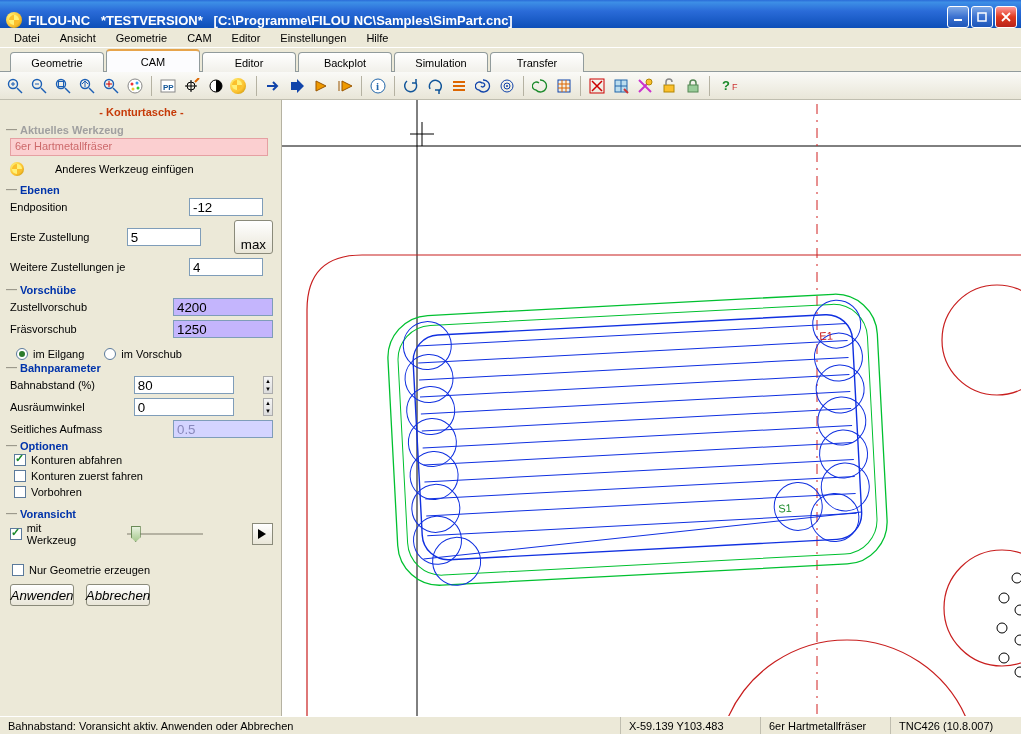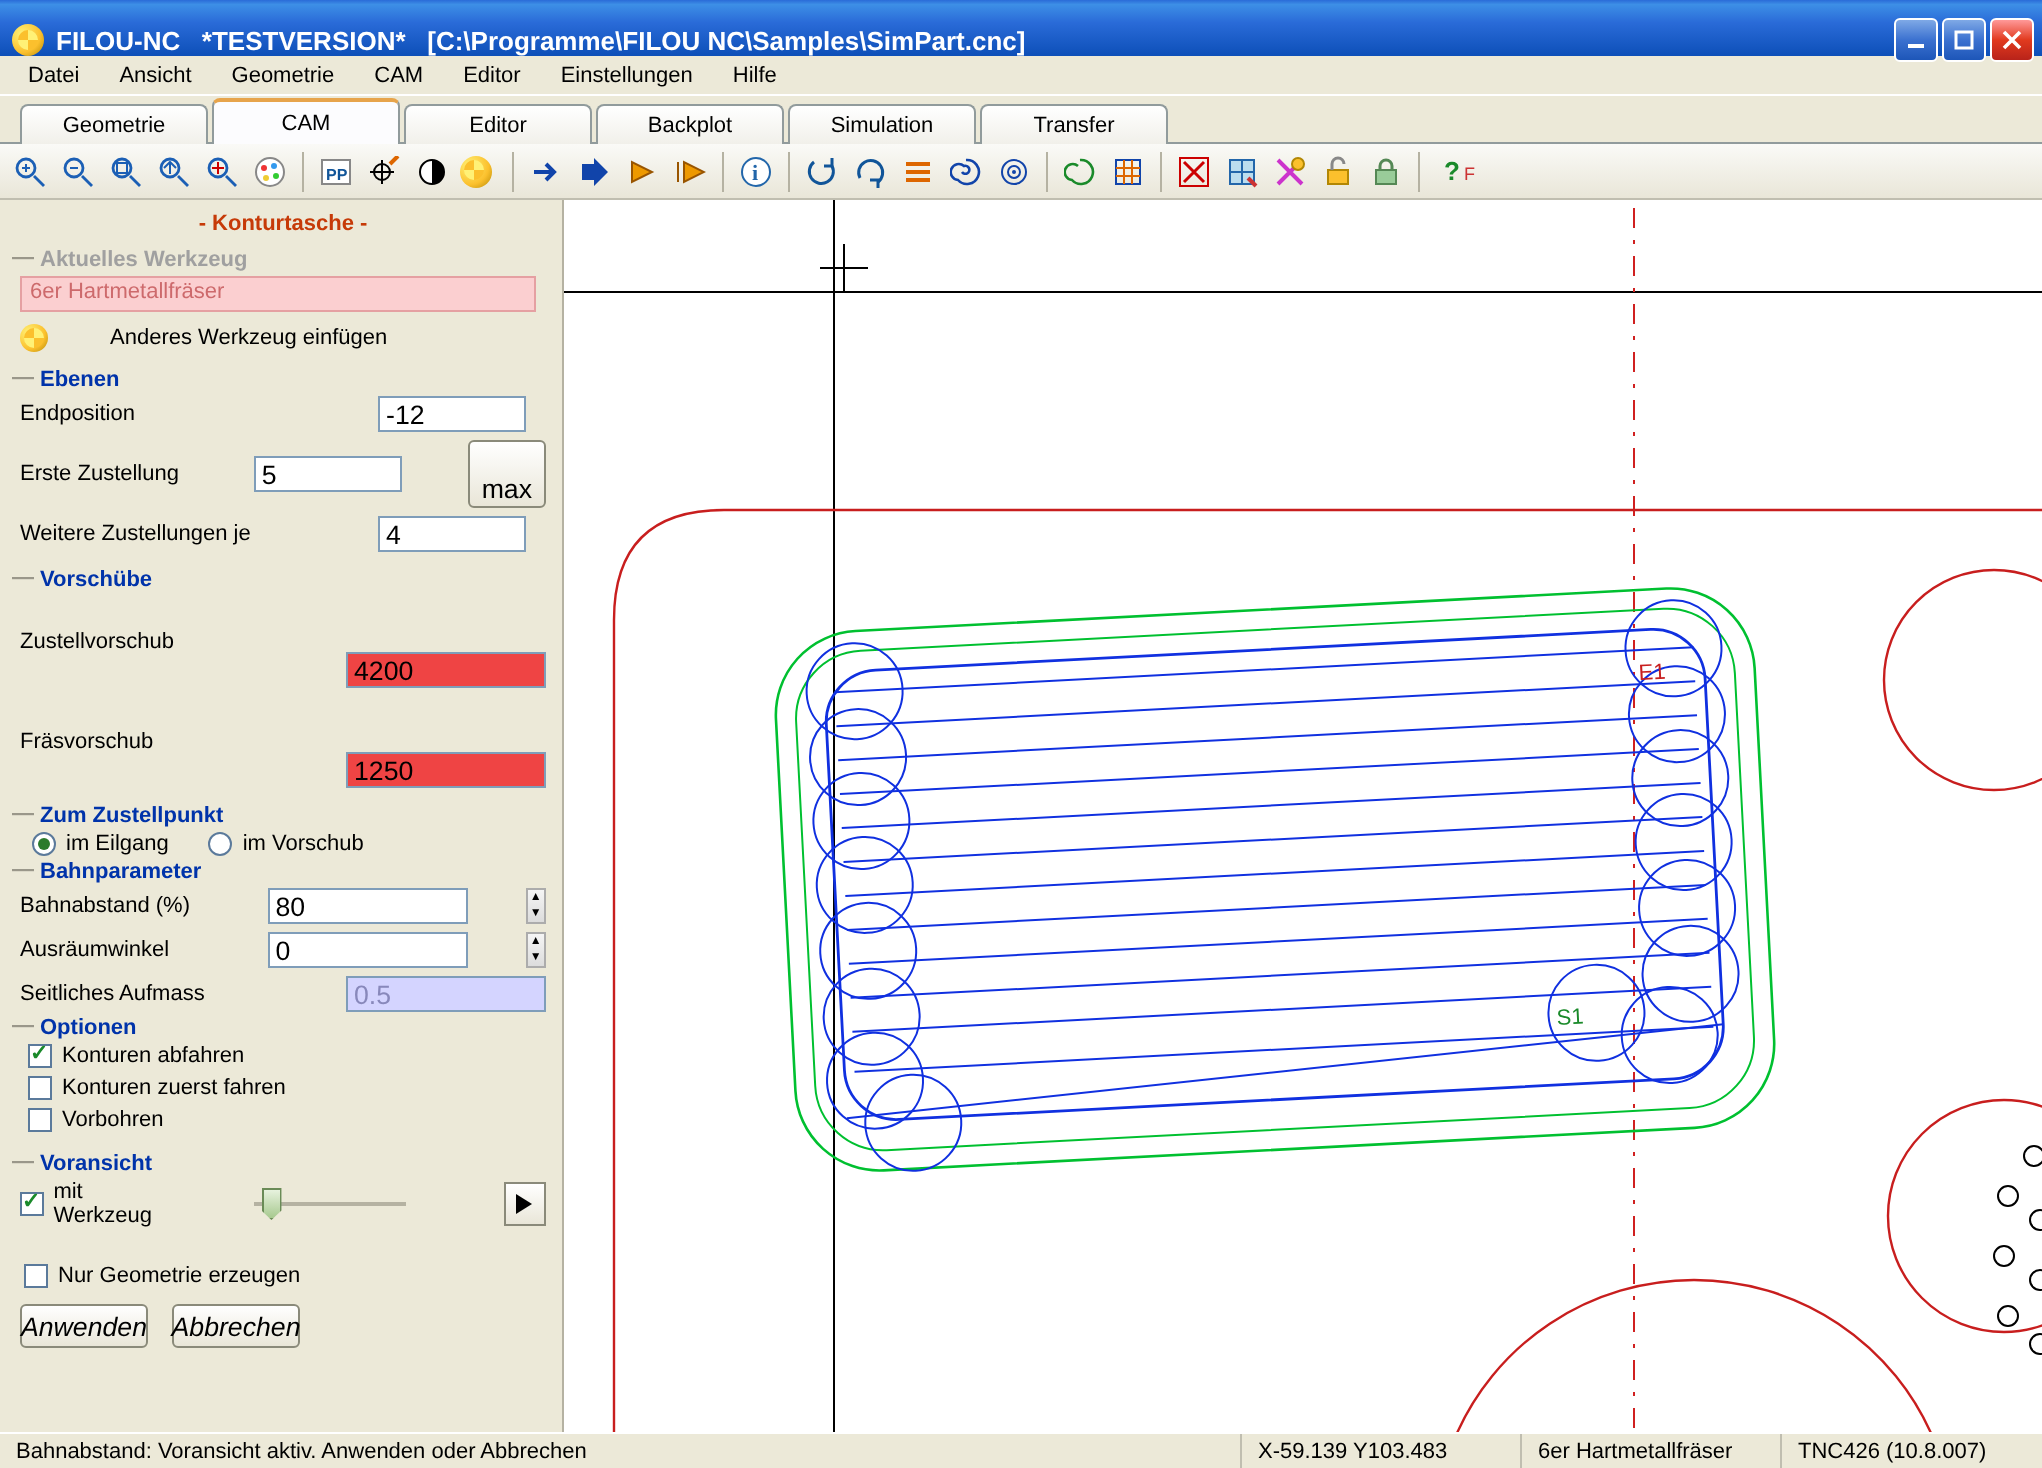"FILOU-NC *TESTVERSION*" .titlebar { align-items: center -> flex-end }
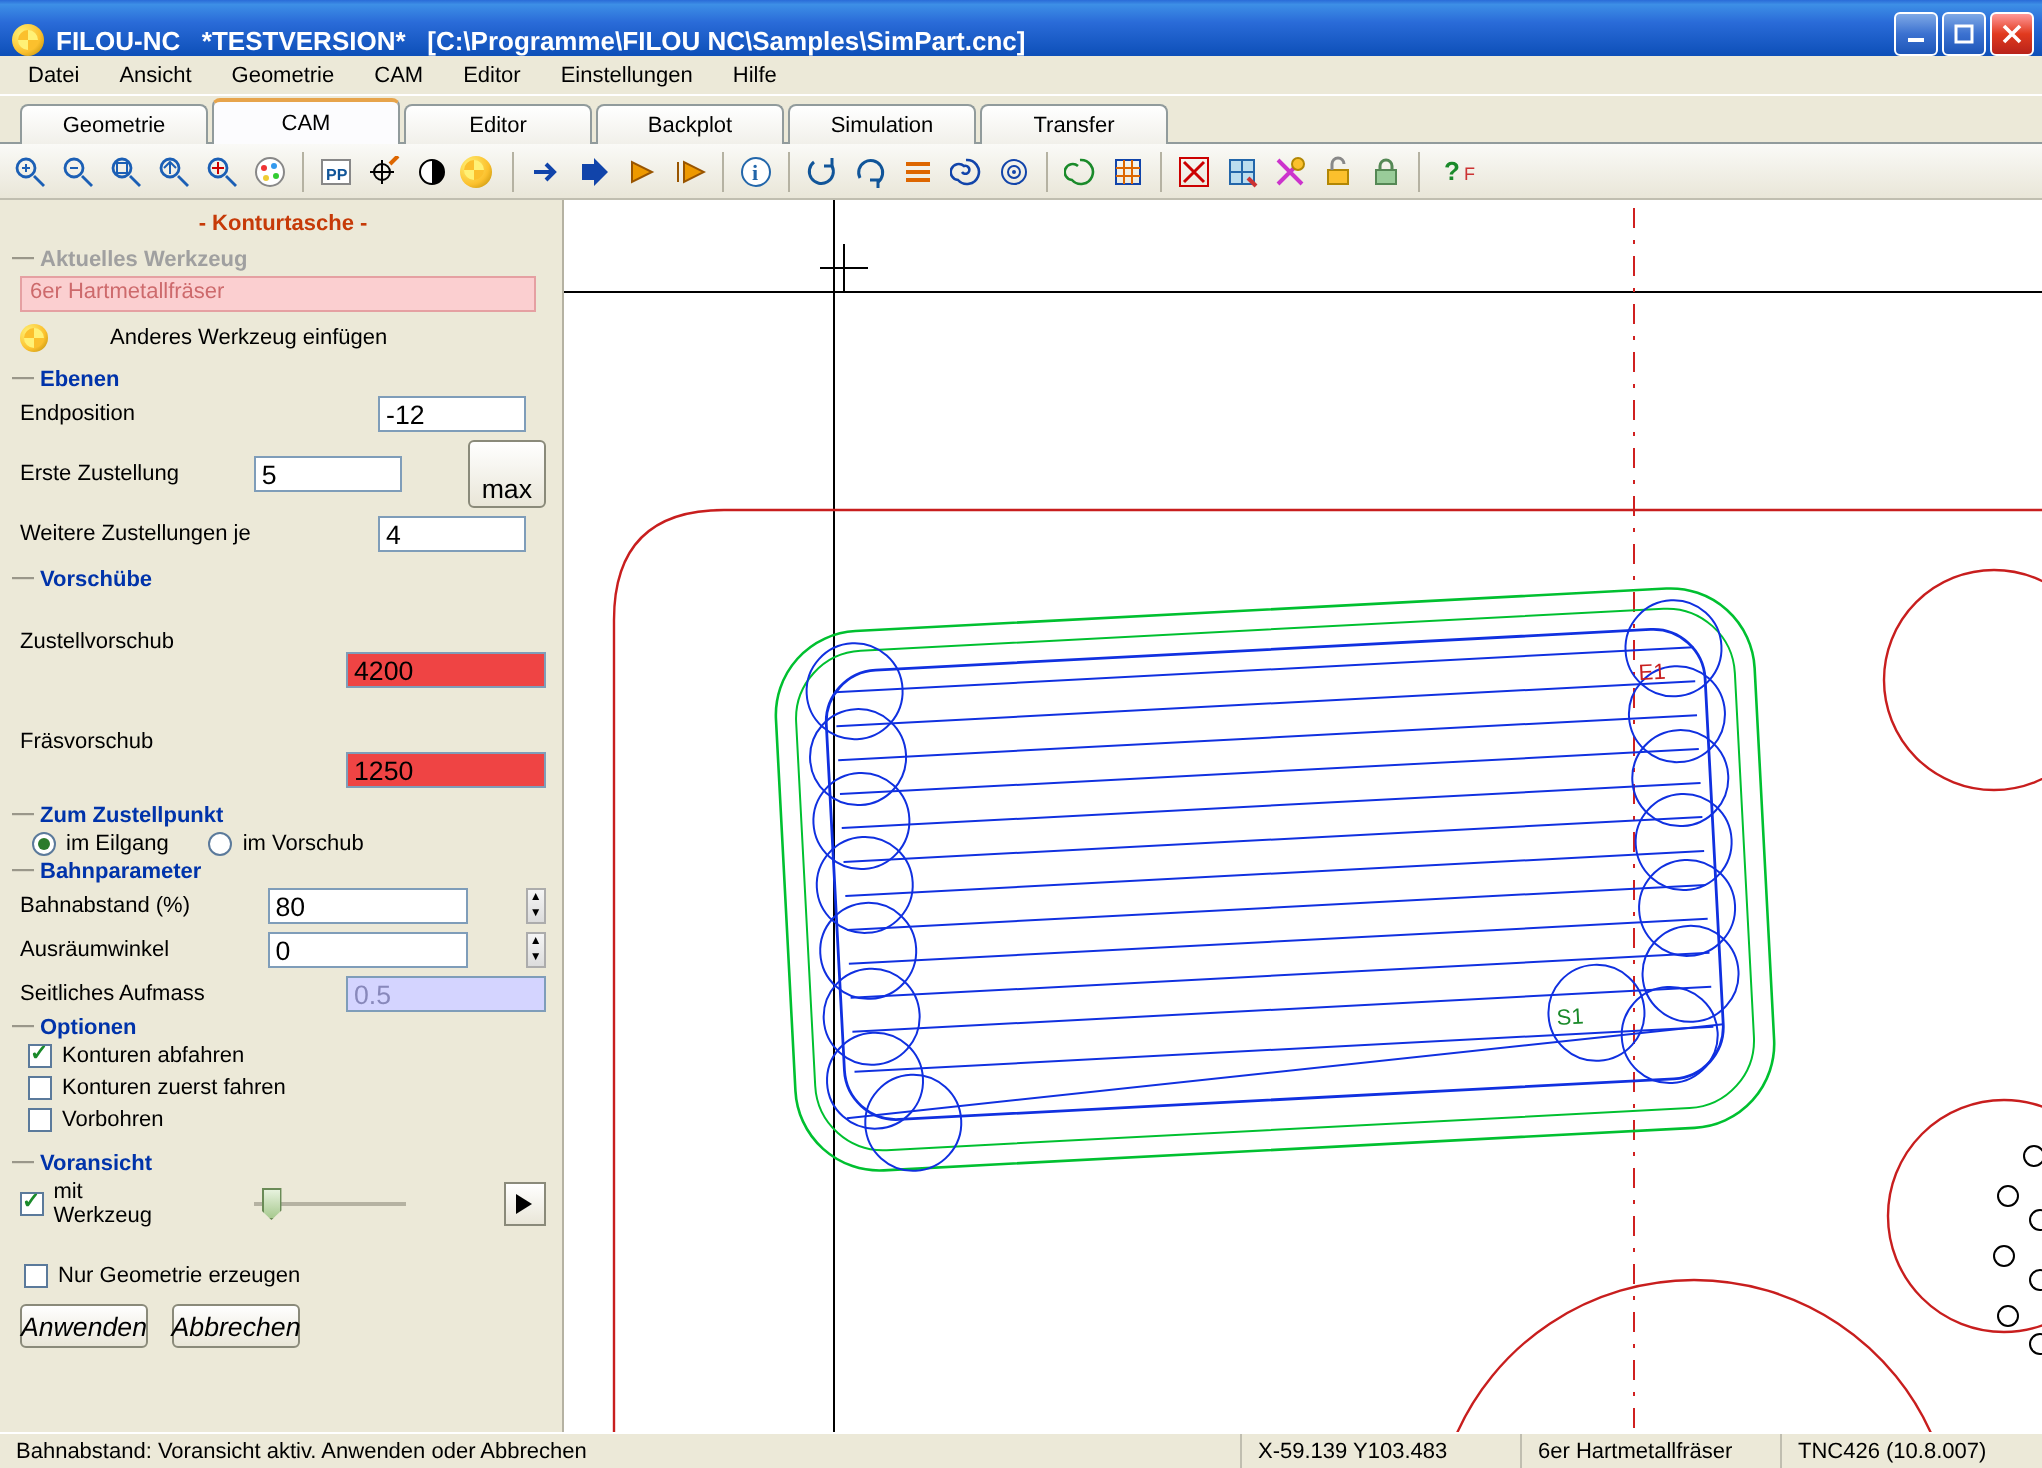"4200" .txt.yellow { background: #ef4444 -> #c4b5fd; margin-top: 28px -> none }
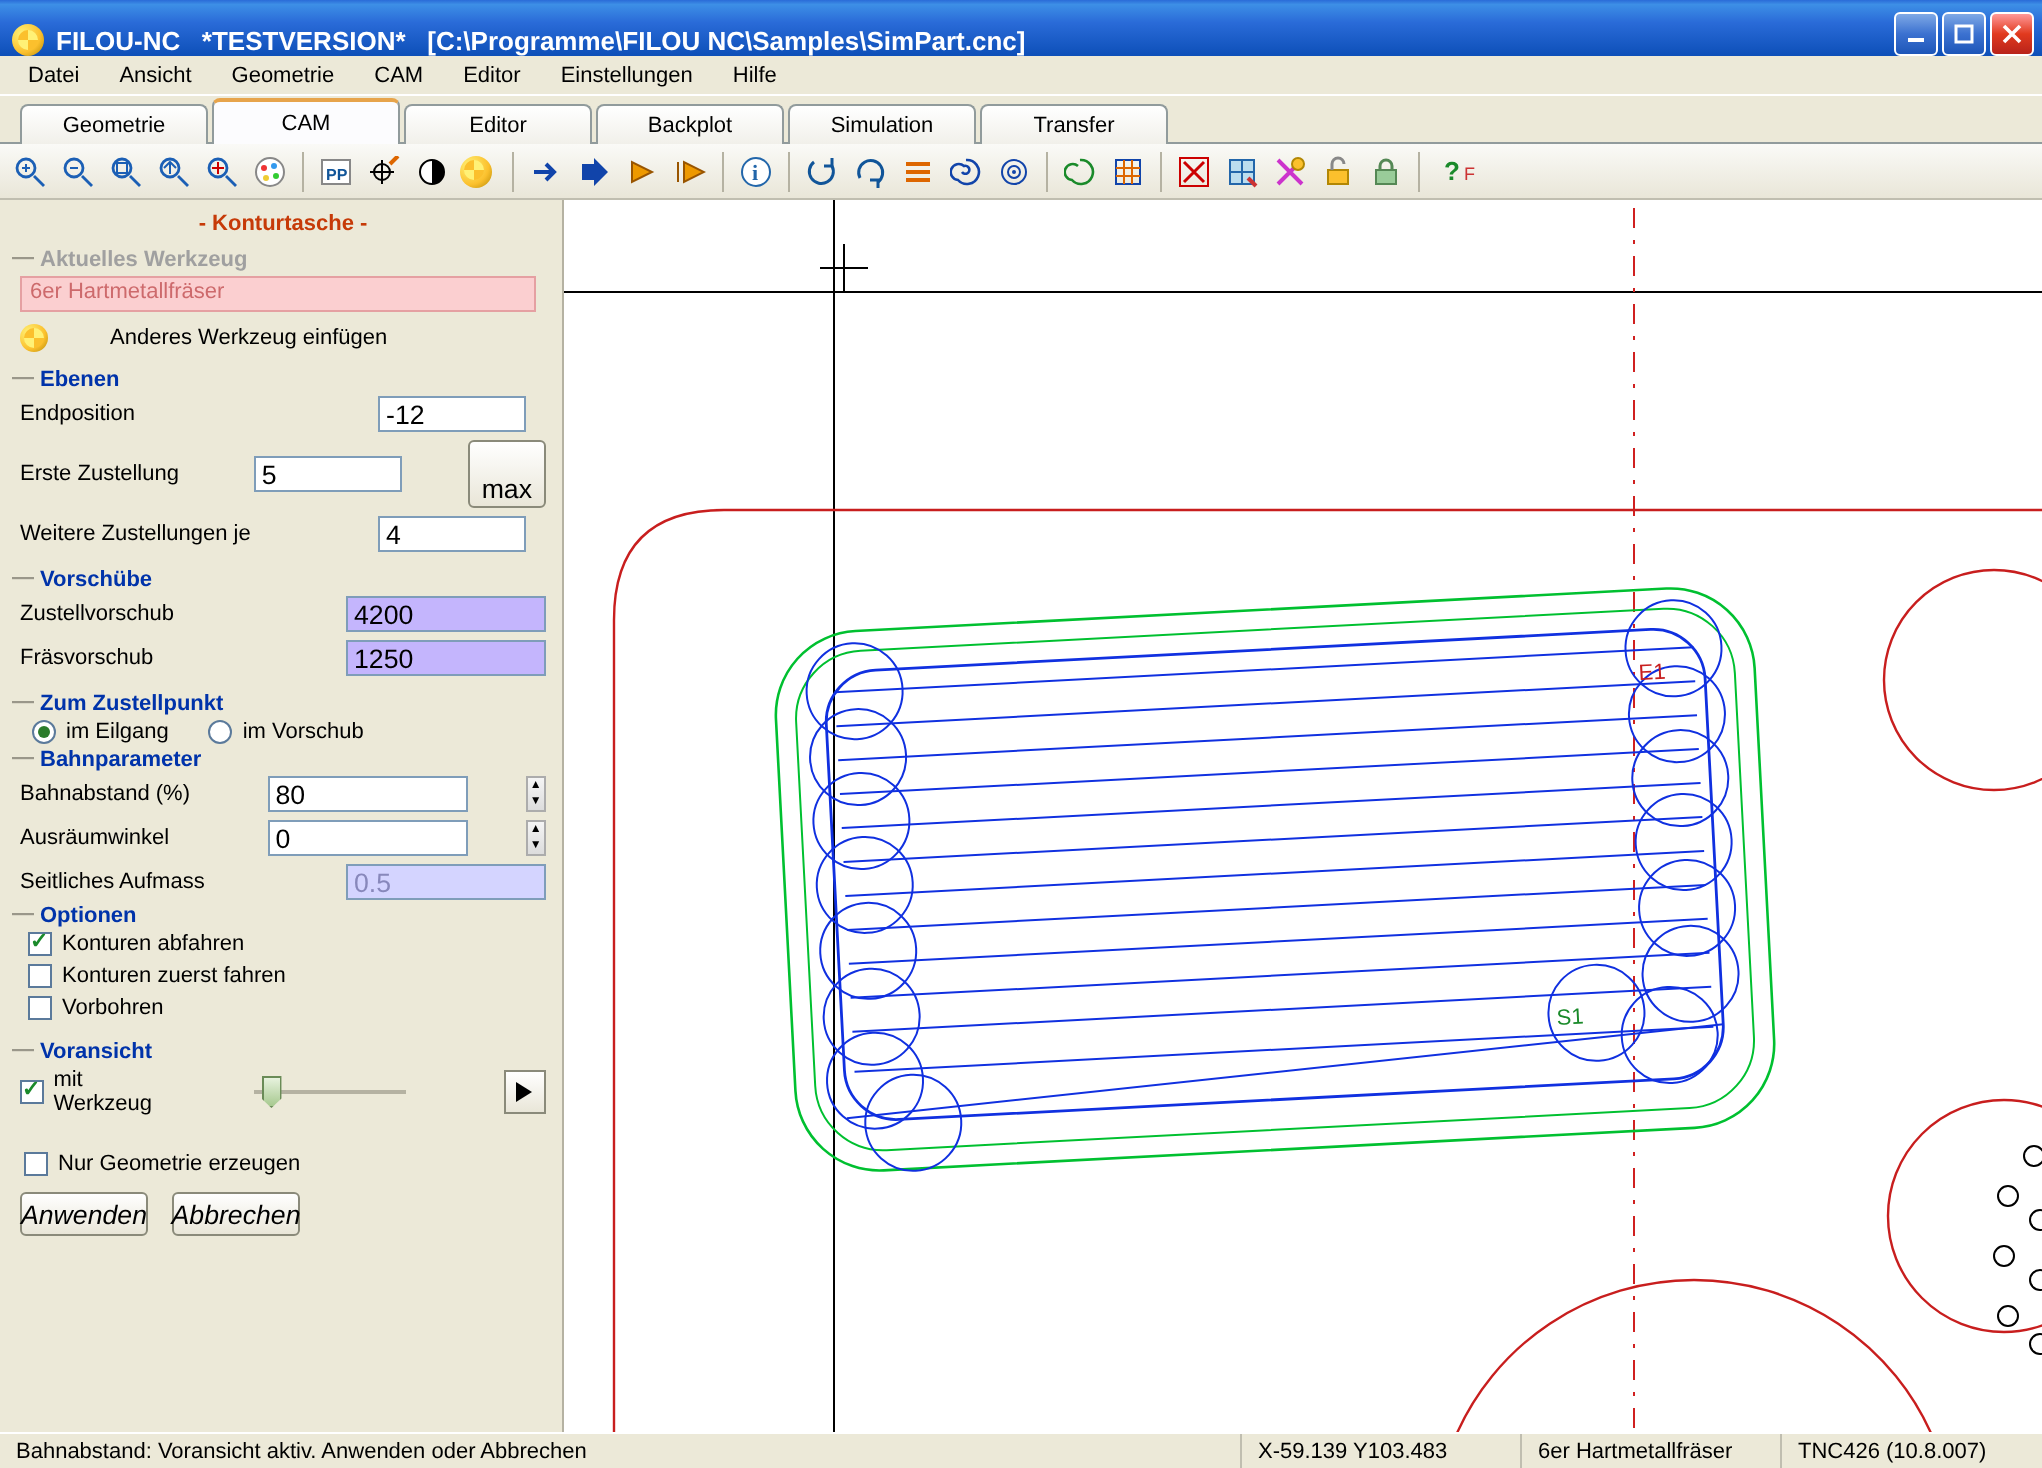"Zum Zustellpunkt" div.group-label { html: <div>Zum Zustellpunkt</div> -> none }
